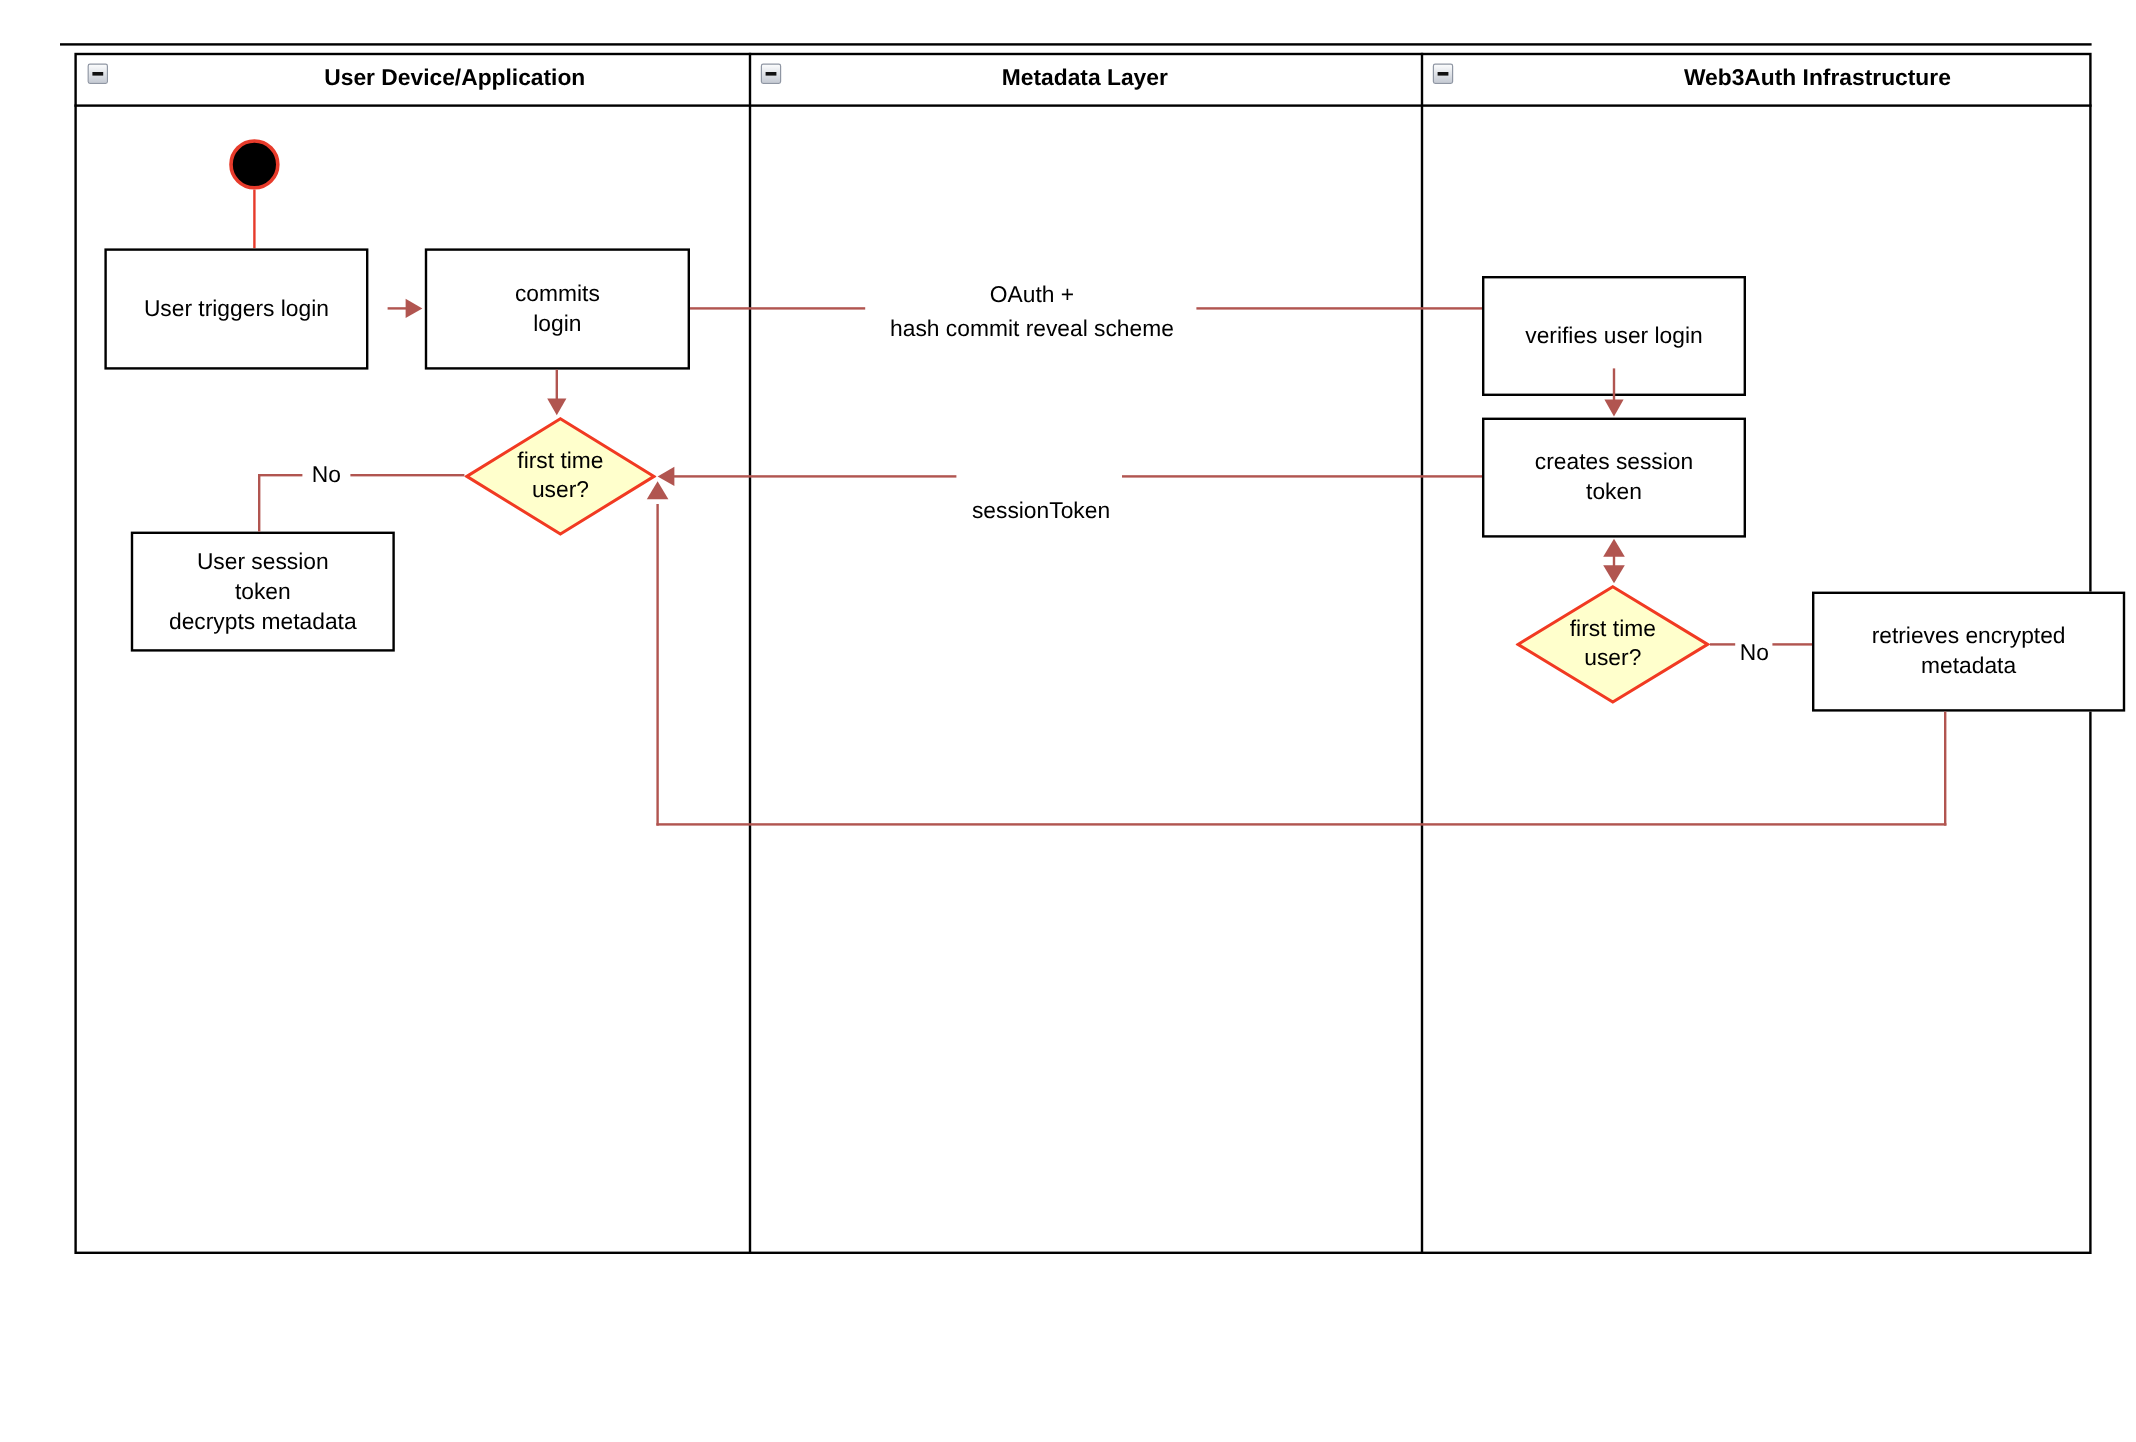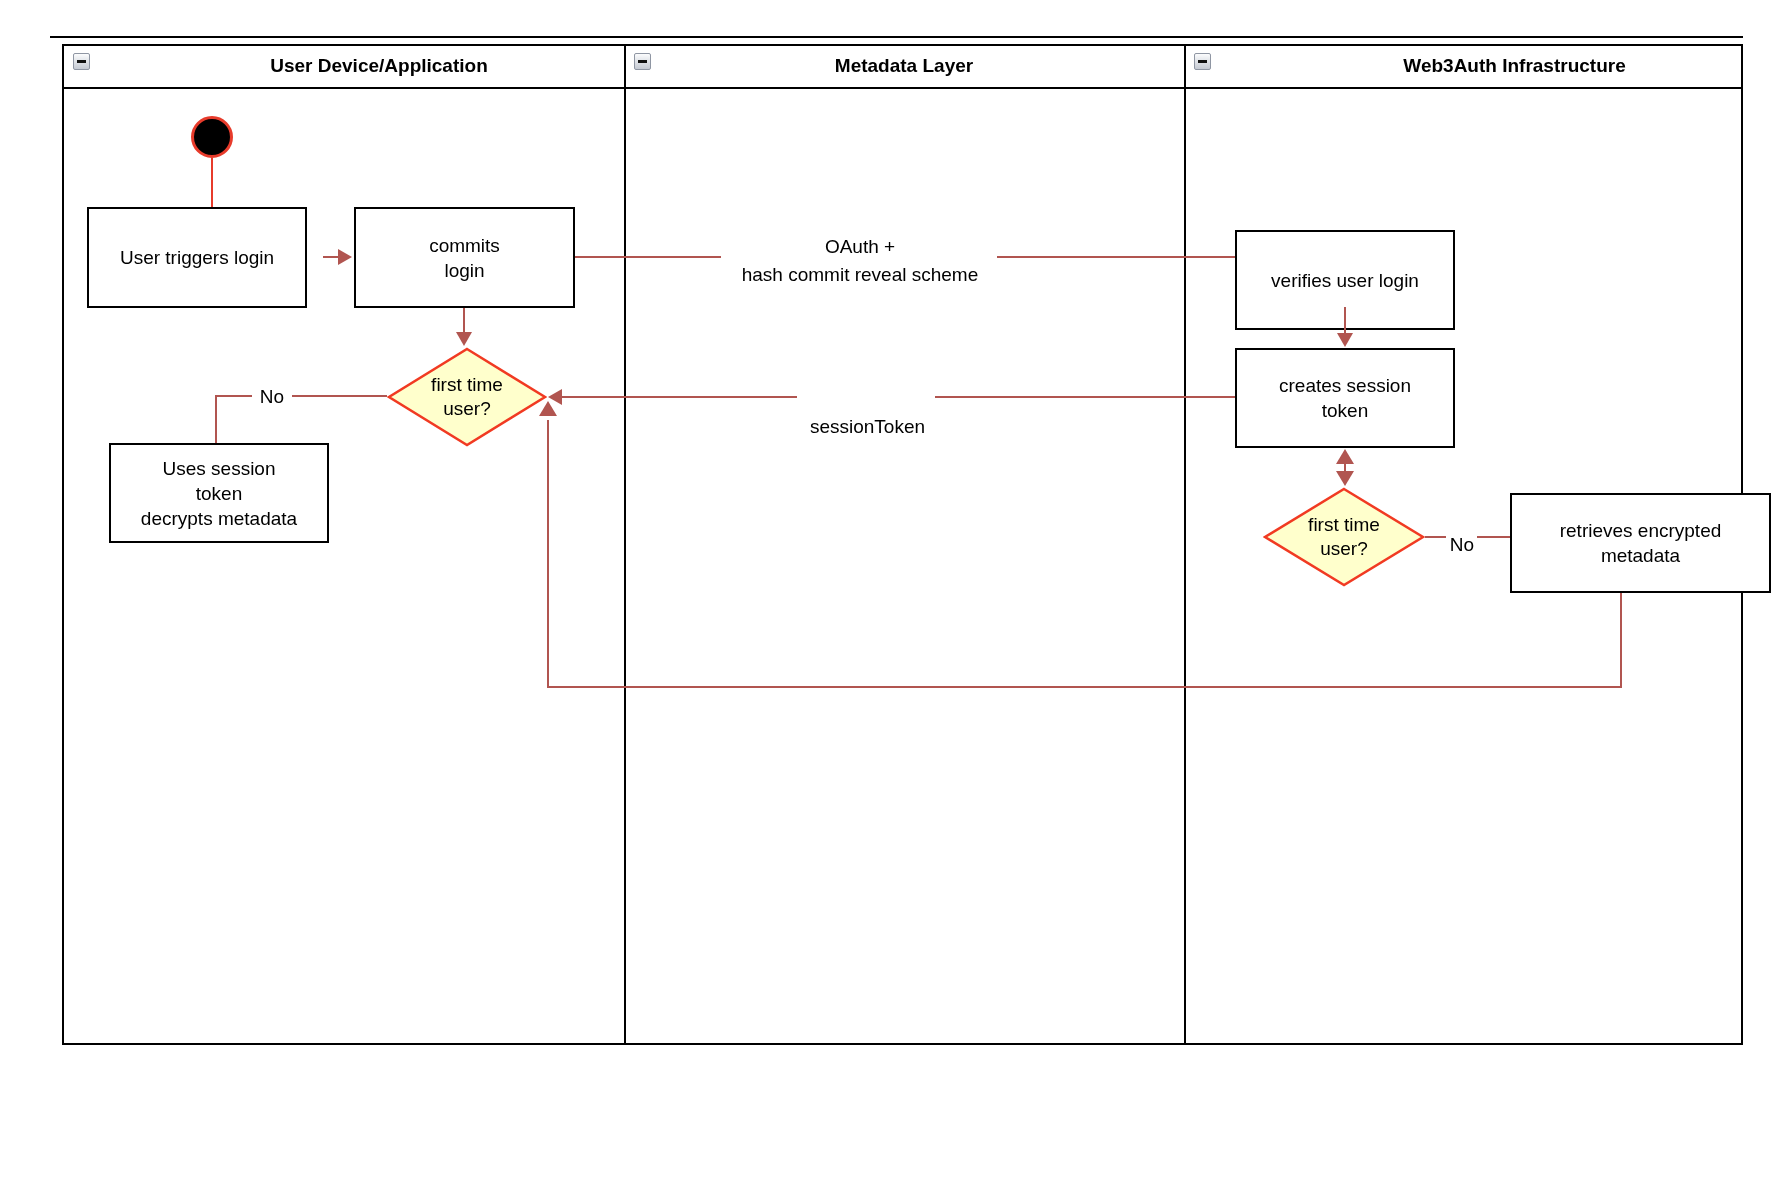"Uses session" span.node-label { text: Uses -> User }
